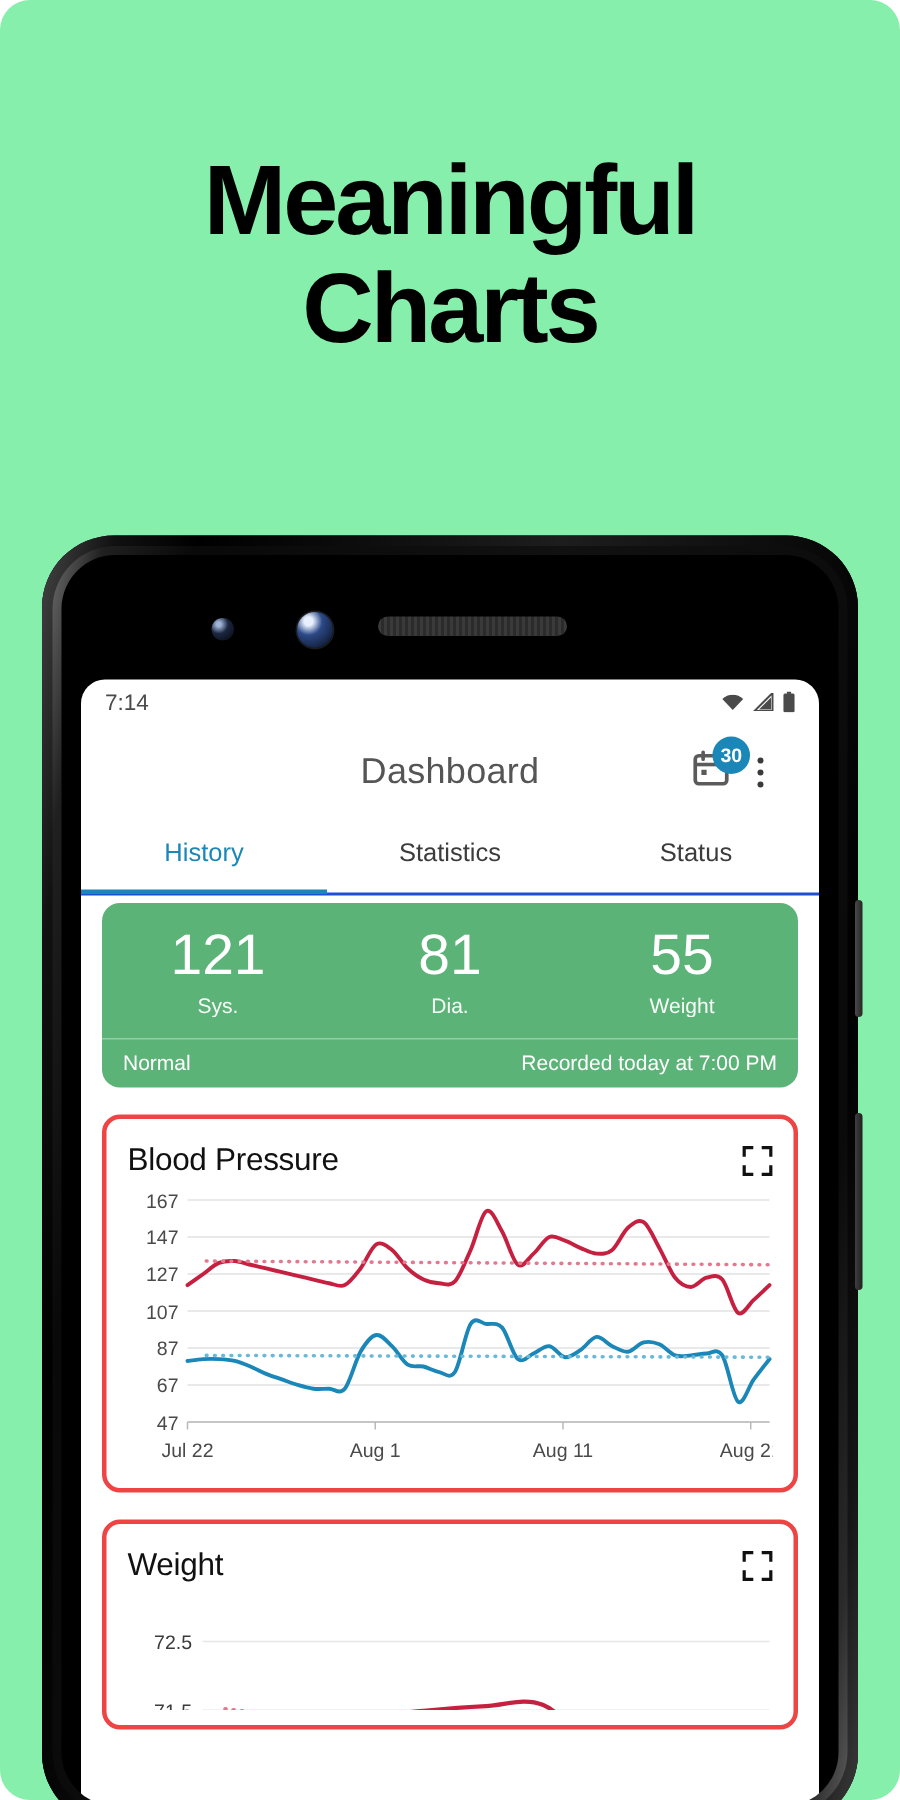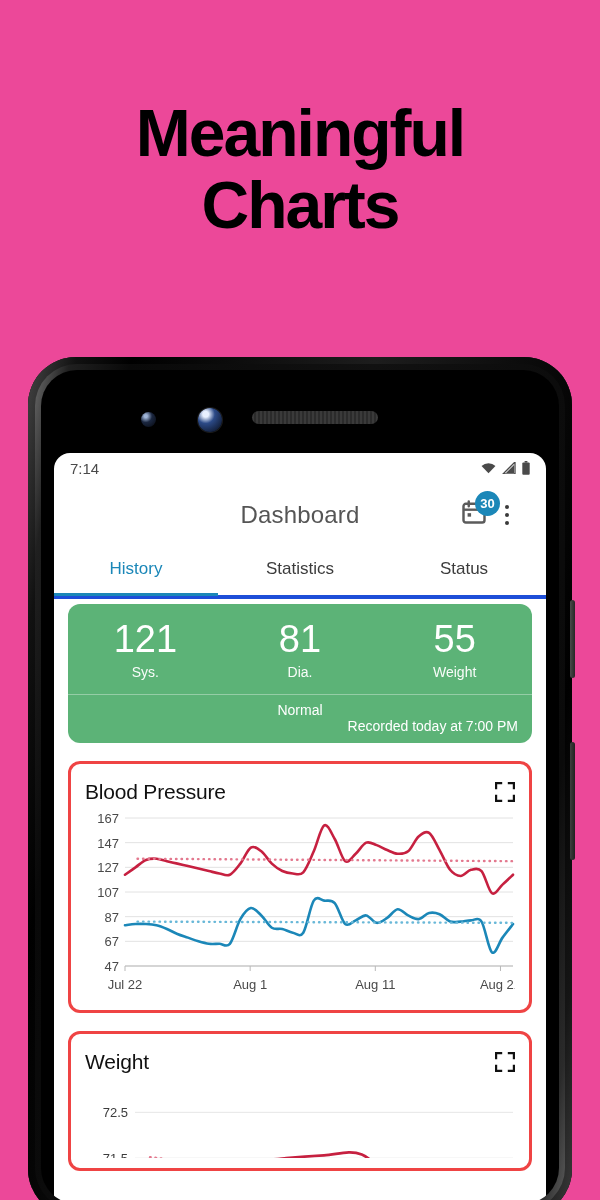"Meaningful" #root { background: #ec4899 -> #86efac; border-radius: none -> 20px }
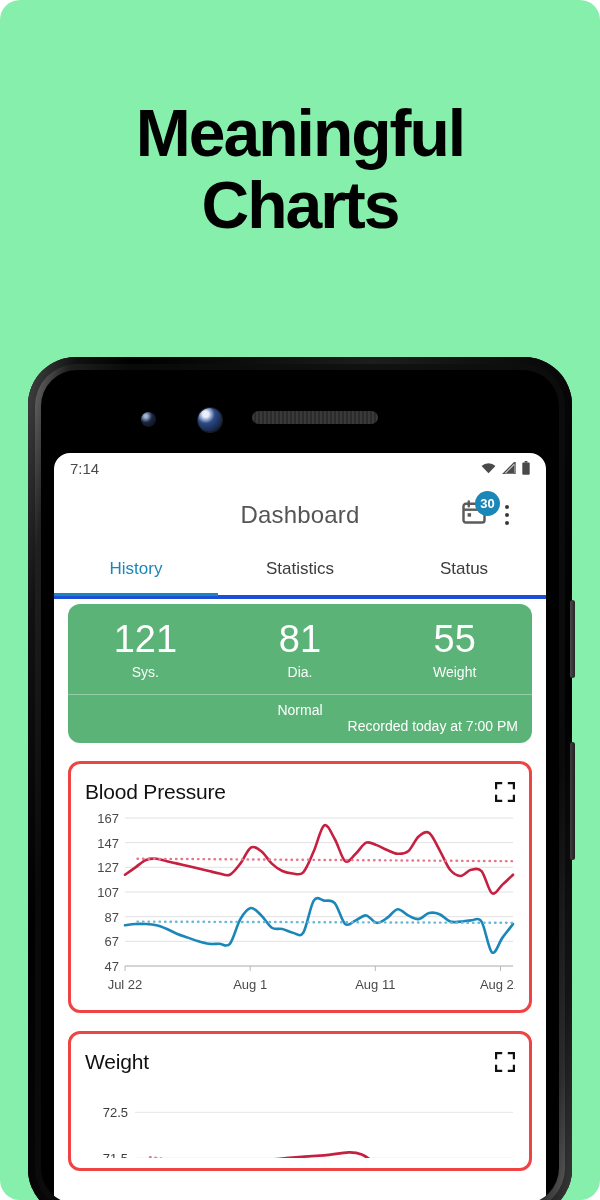"History" .tabs { border-bottom: 4px solid #1d4ed8 -> 2px solid #1d4ed8 }
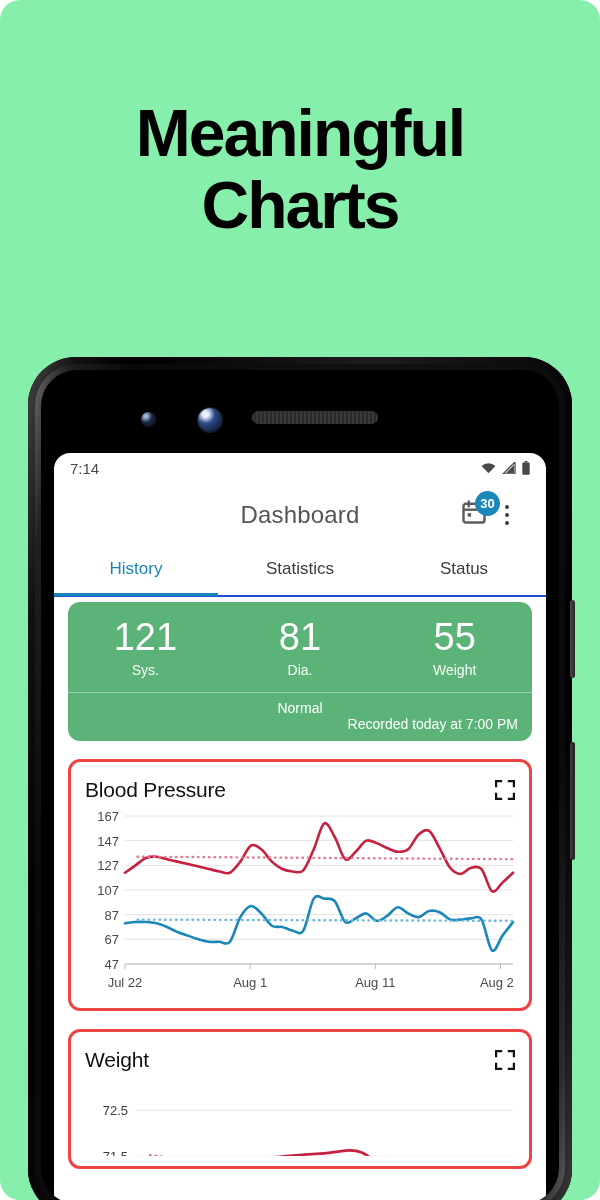"Normal" .reading-foot { flex-direction: column -> none }
